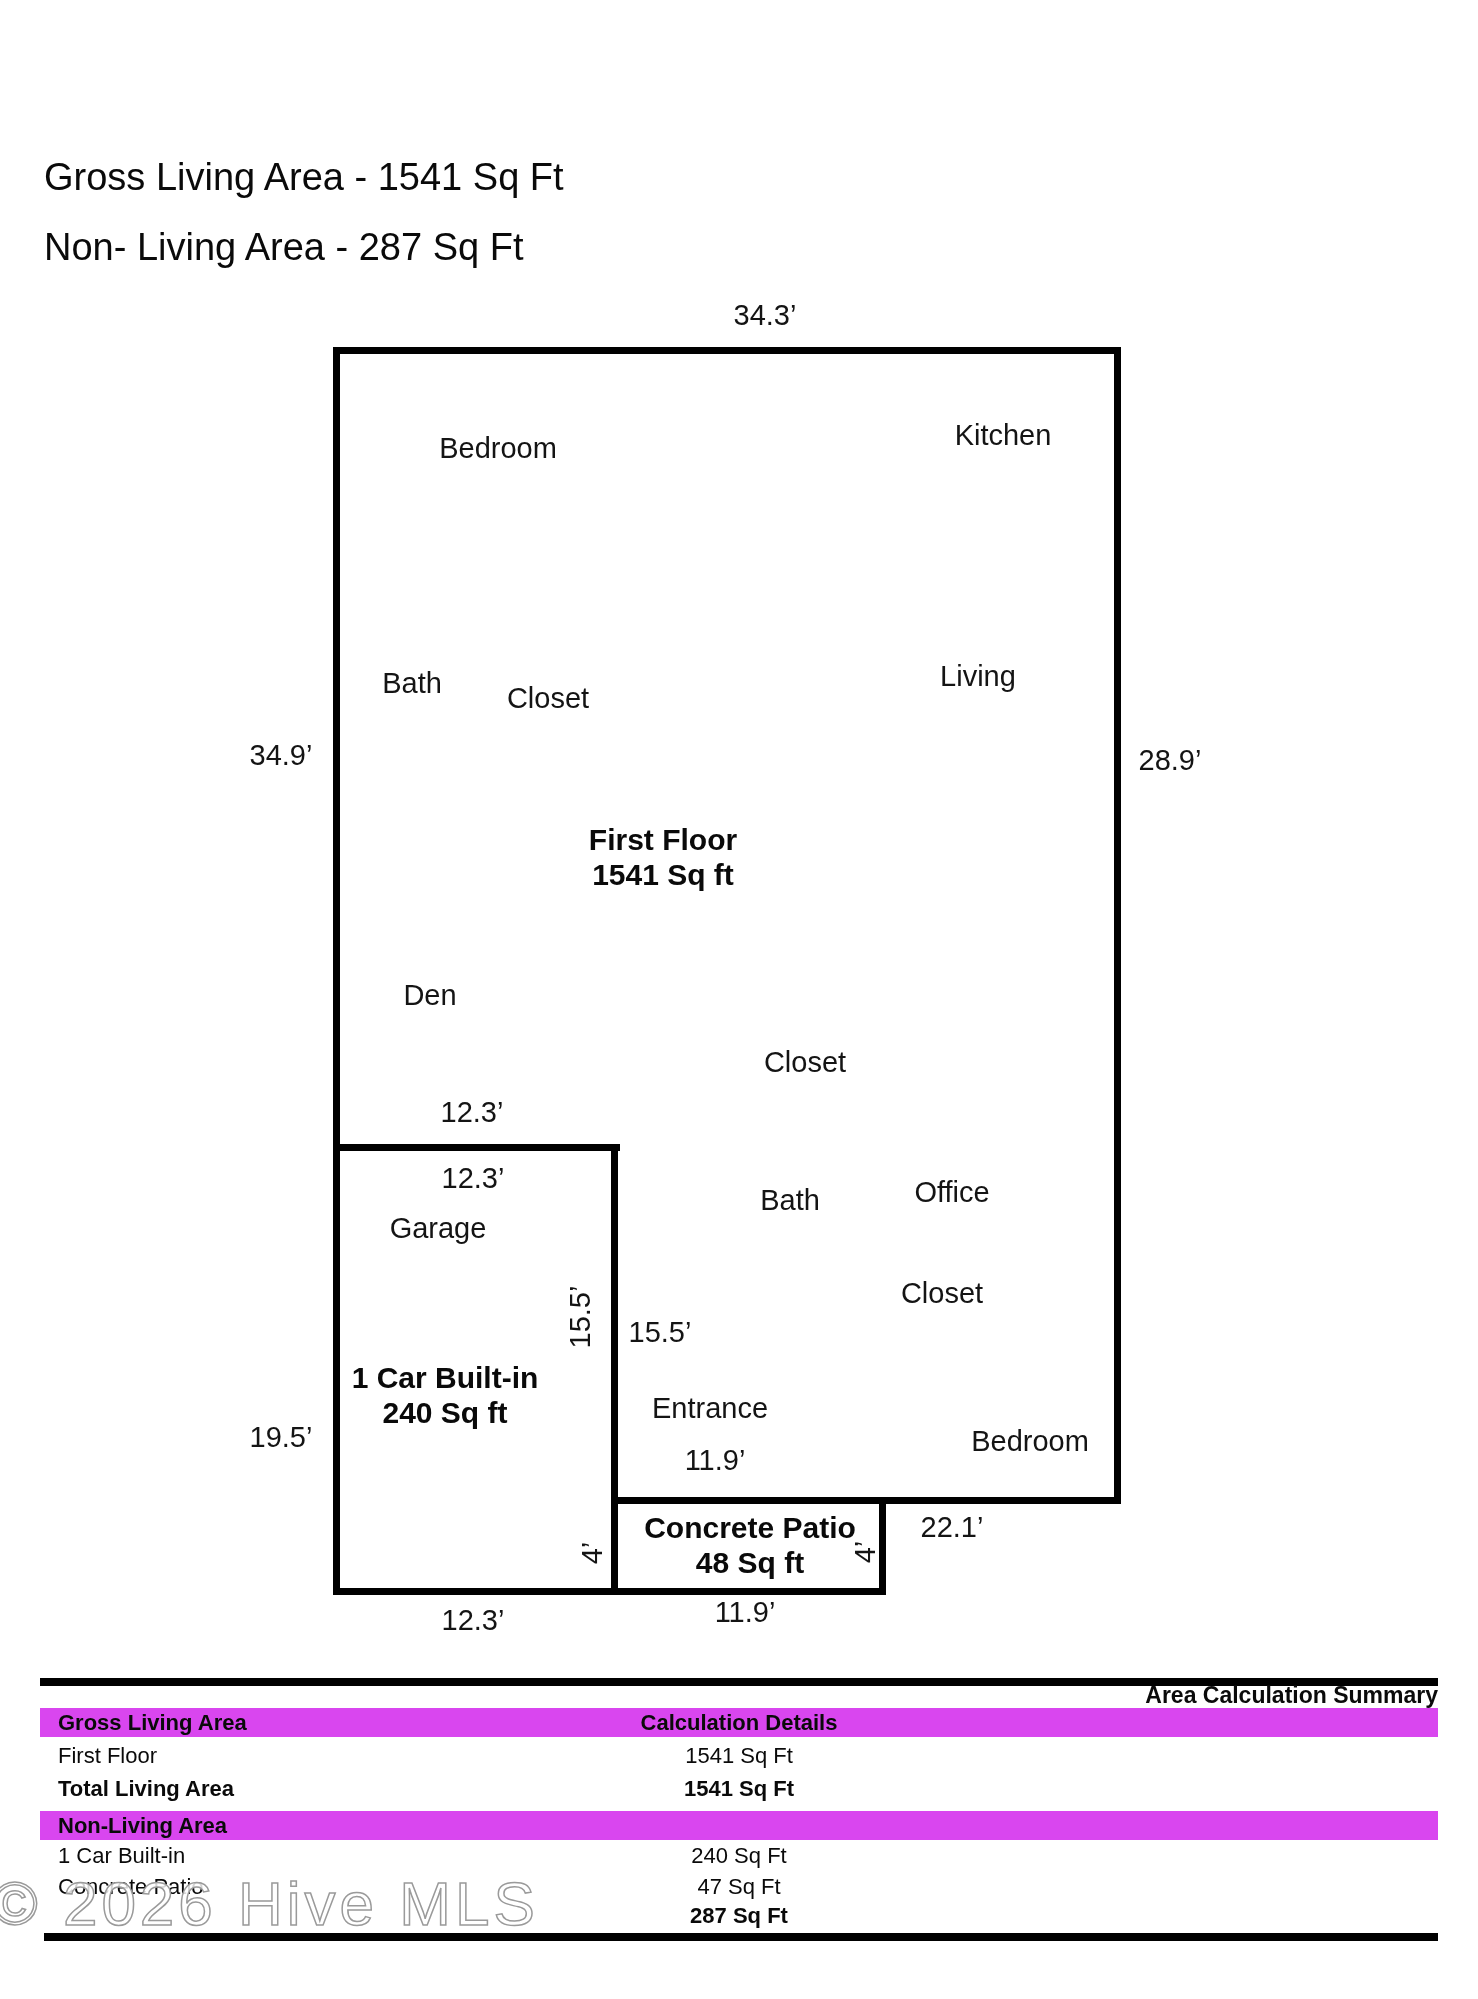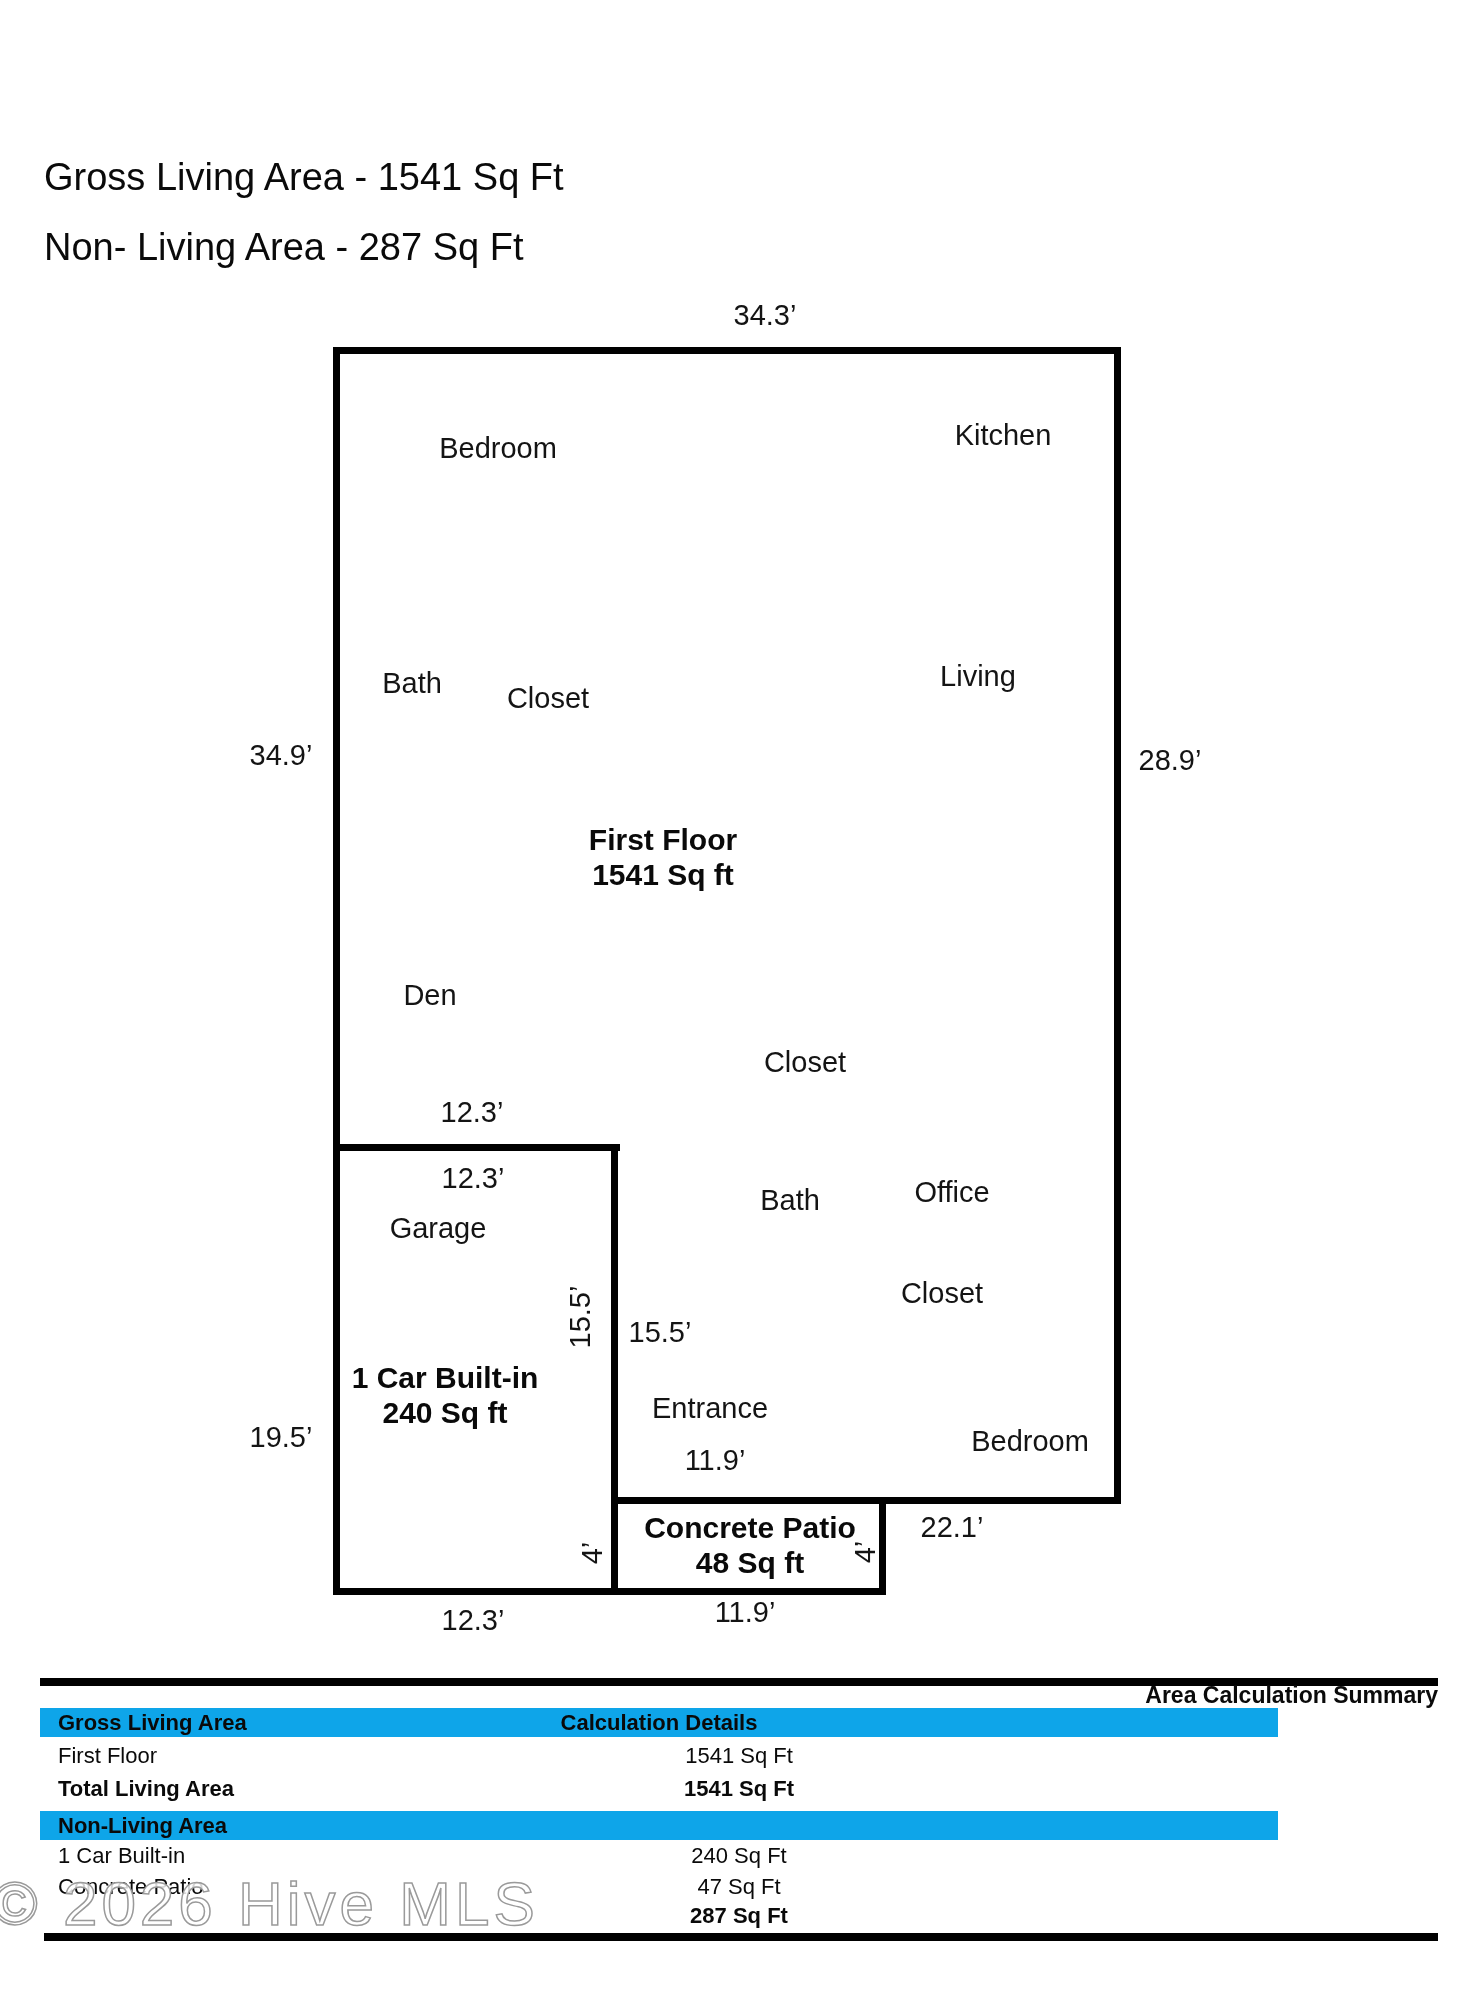"Gross Living Area" .grayrow { background: #0ea5e9 -> #d946ef; width: 1238px -> 1398px }
